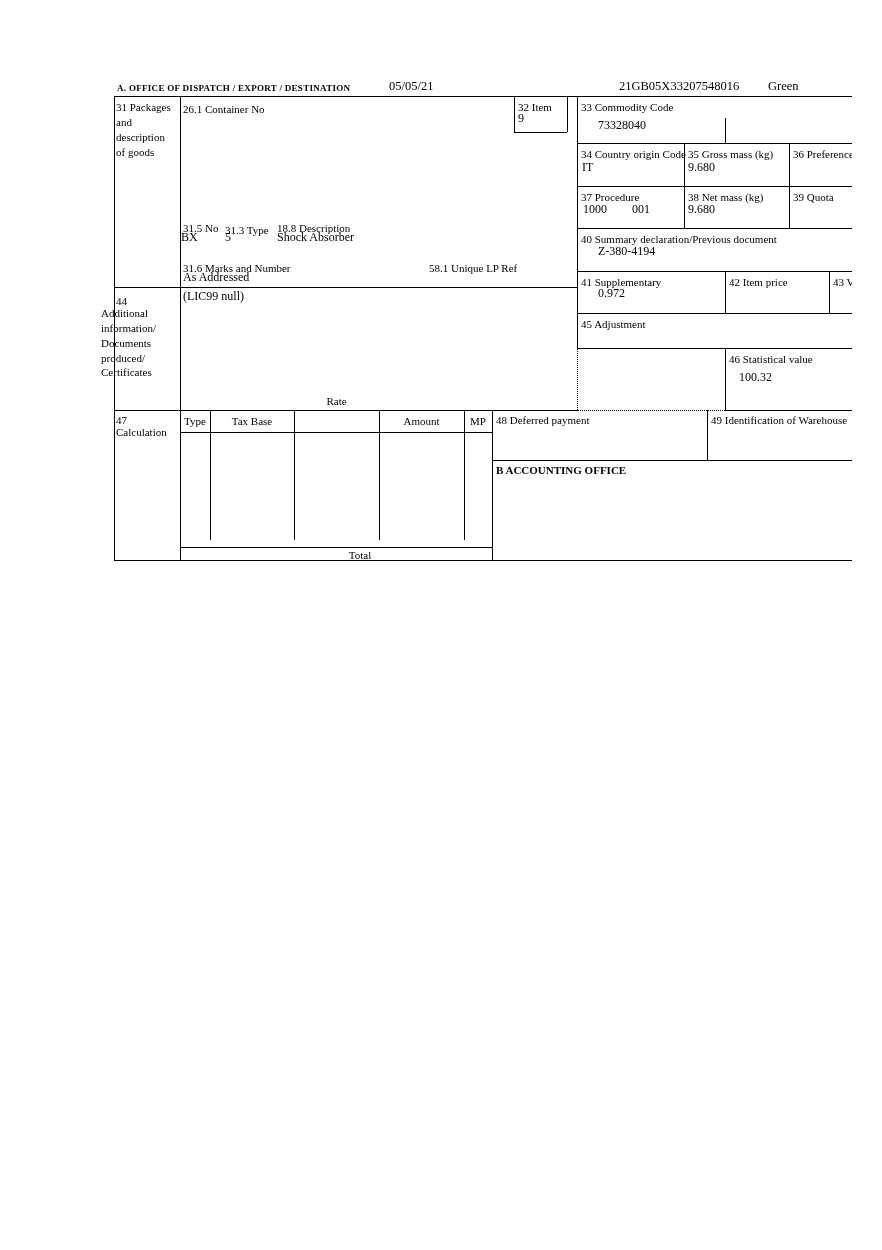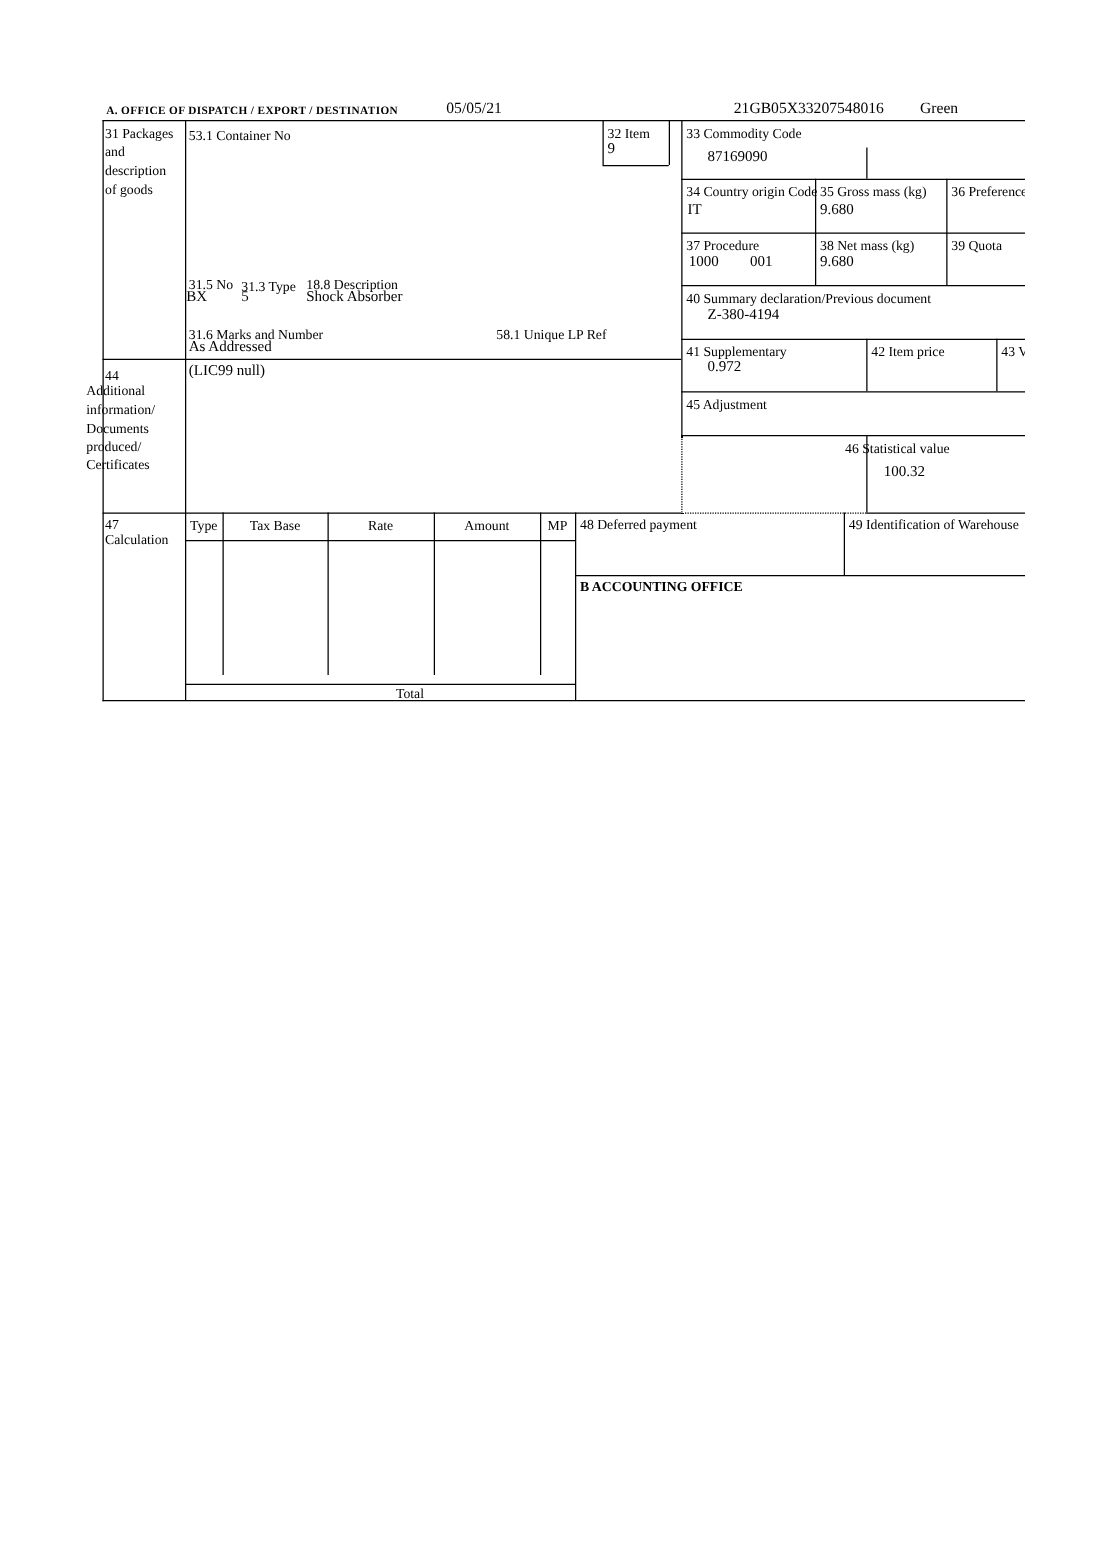"A. OFFICE OF DISPATCH /" #screen { margin-left: none -> 32px }
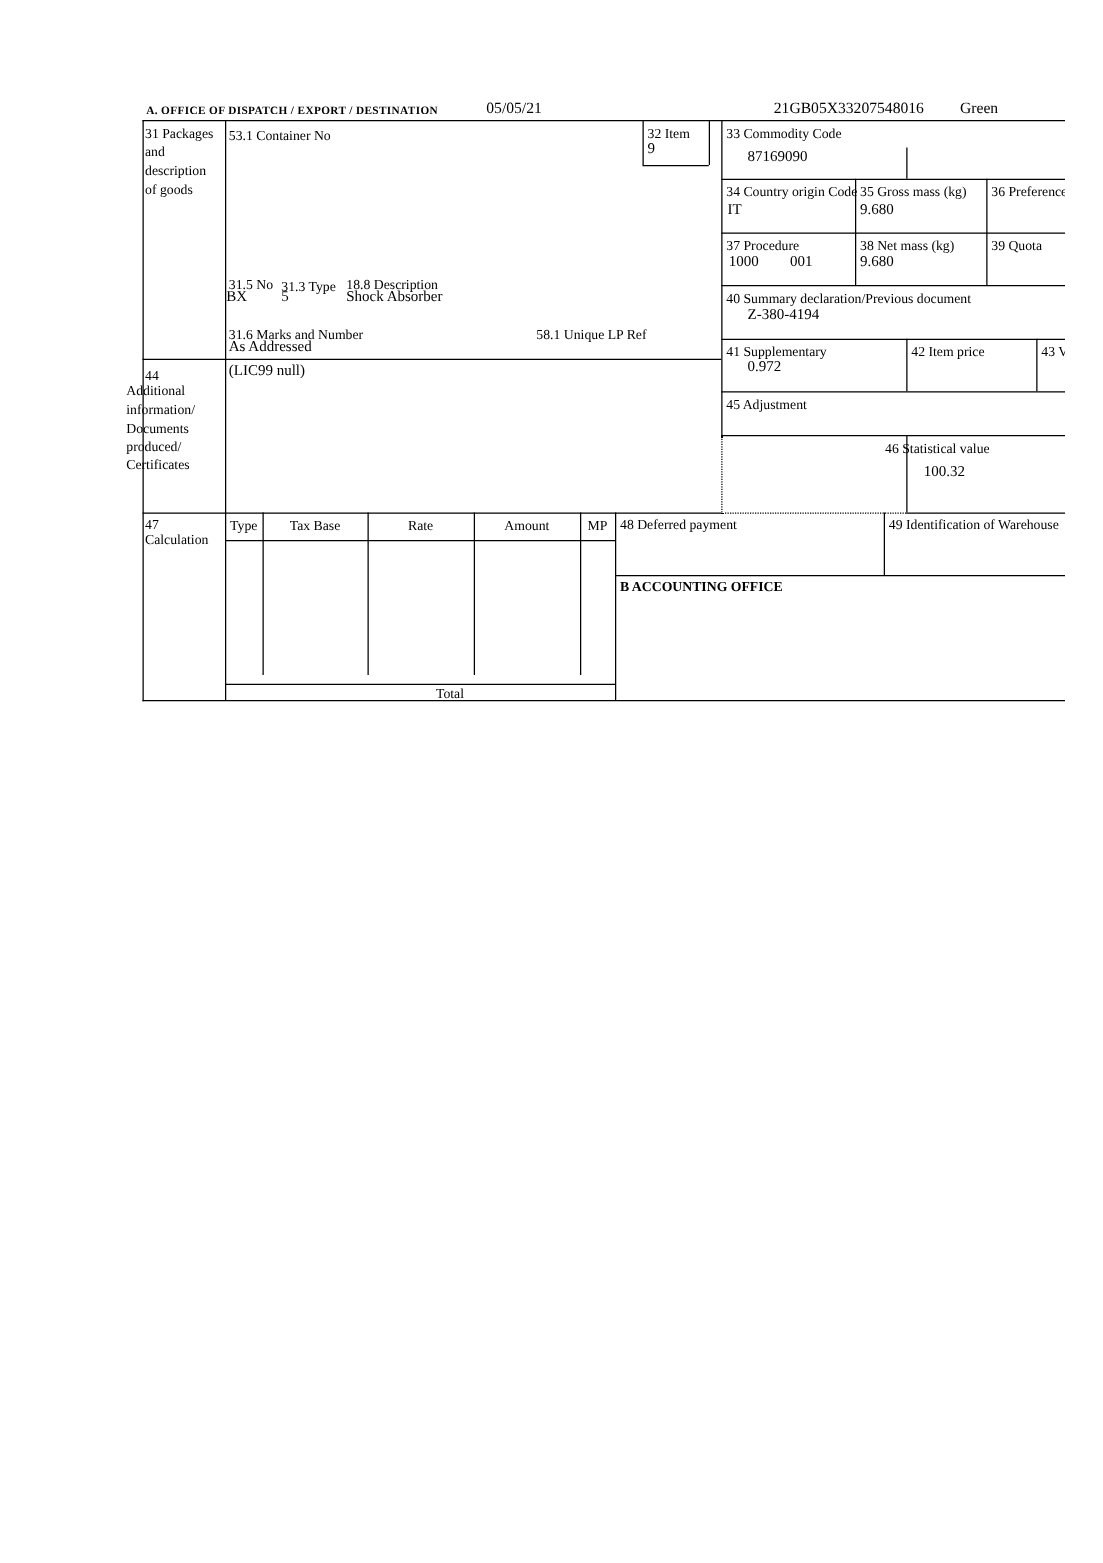"53.1 Container No" div.lbl { text: 53.1 -> 26.1 }
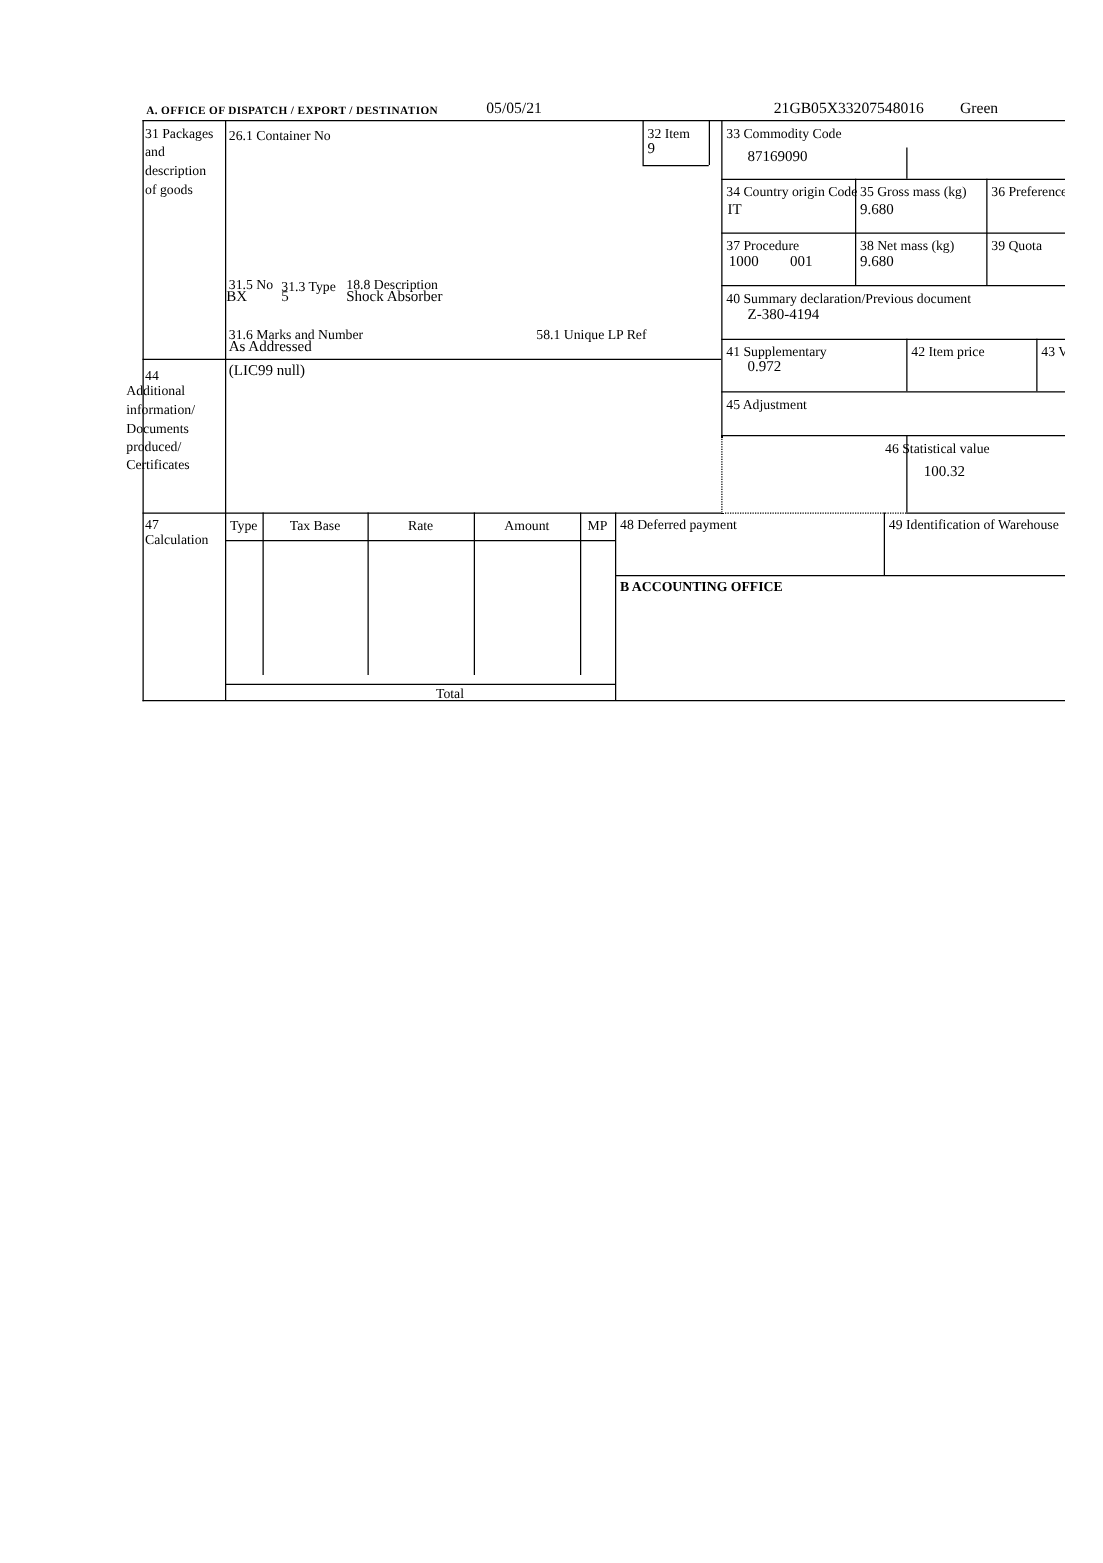"87169090" div.val { text: 87169090 -> 73328040 }
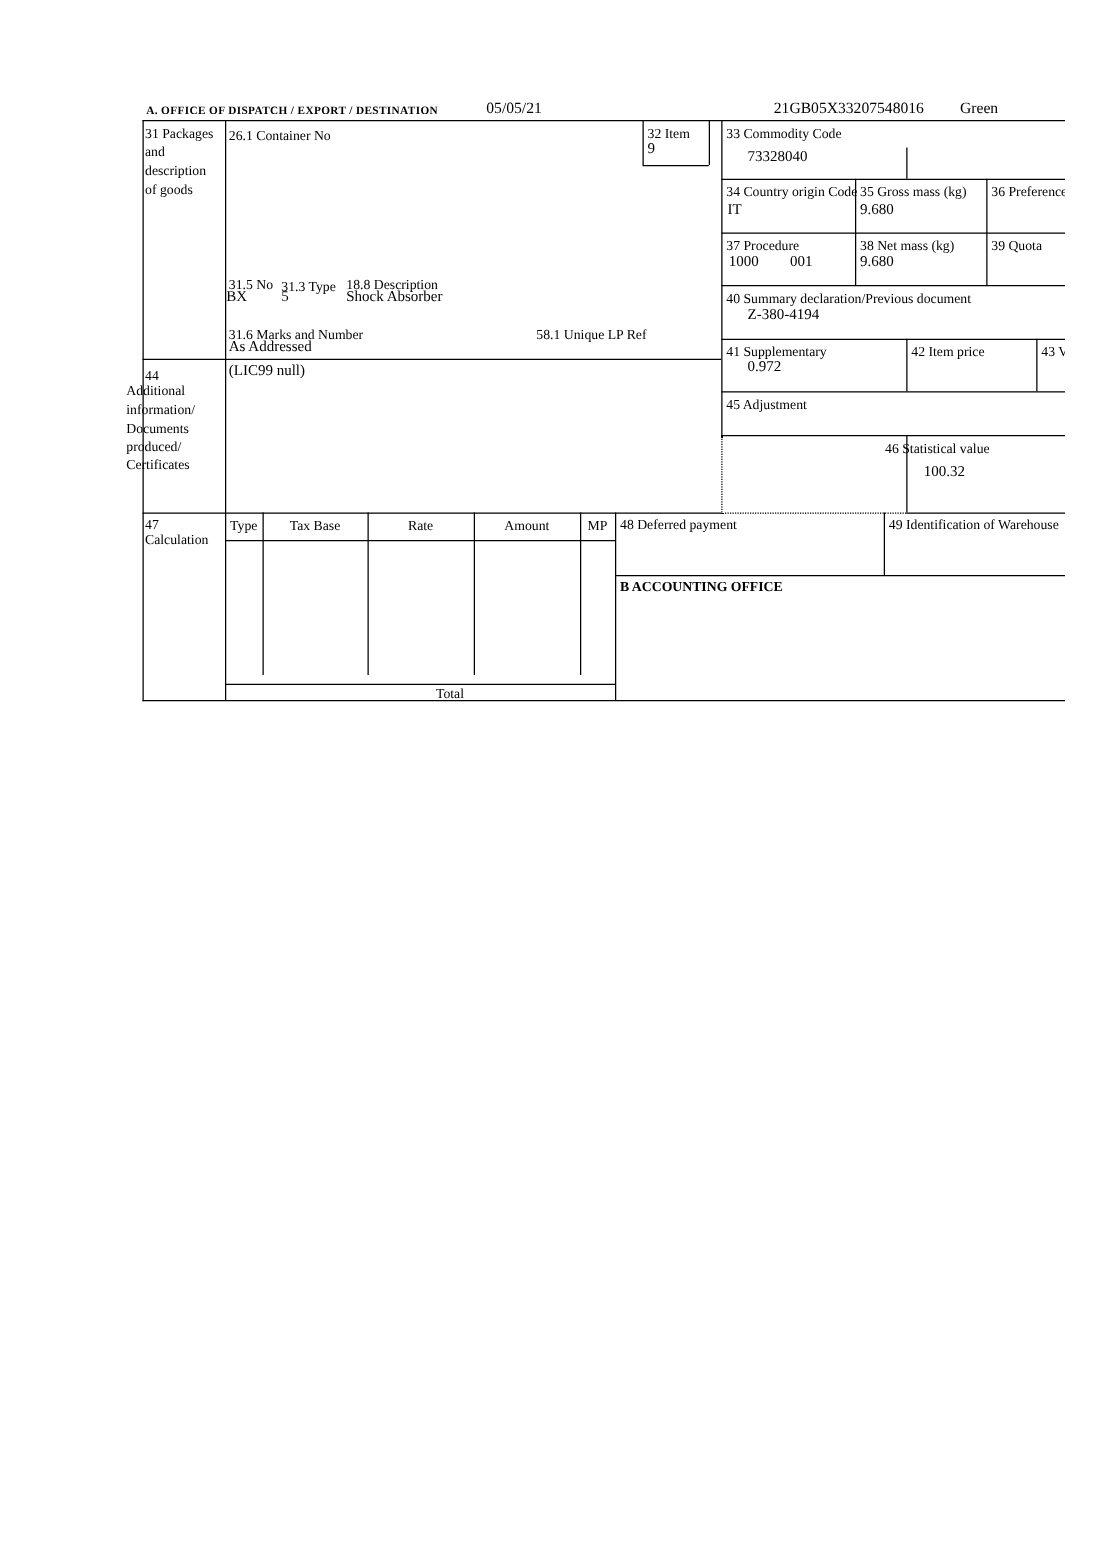"46 Statistical value" div.lbl { left: 676px -> 697px }
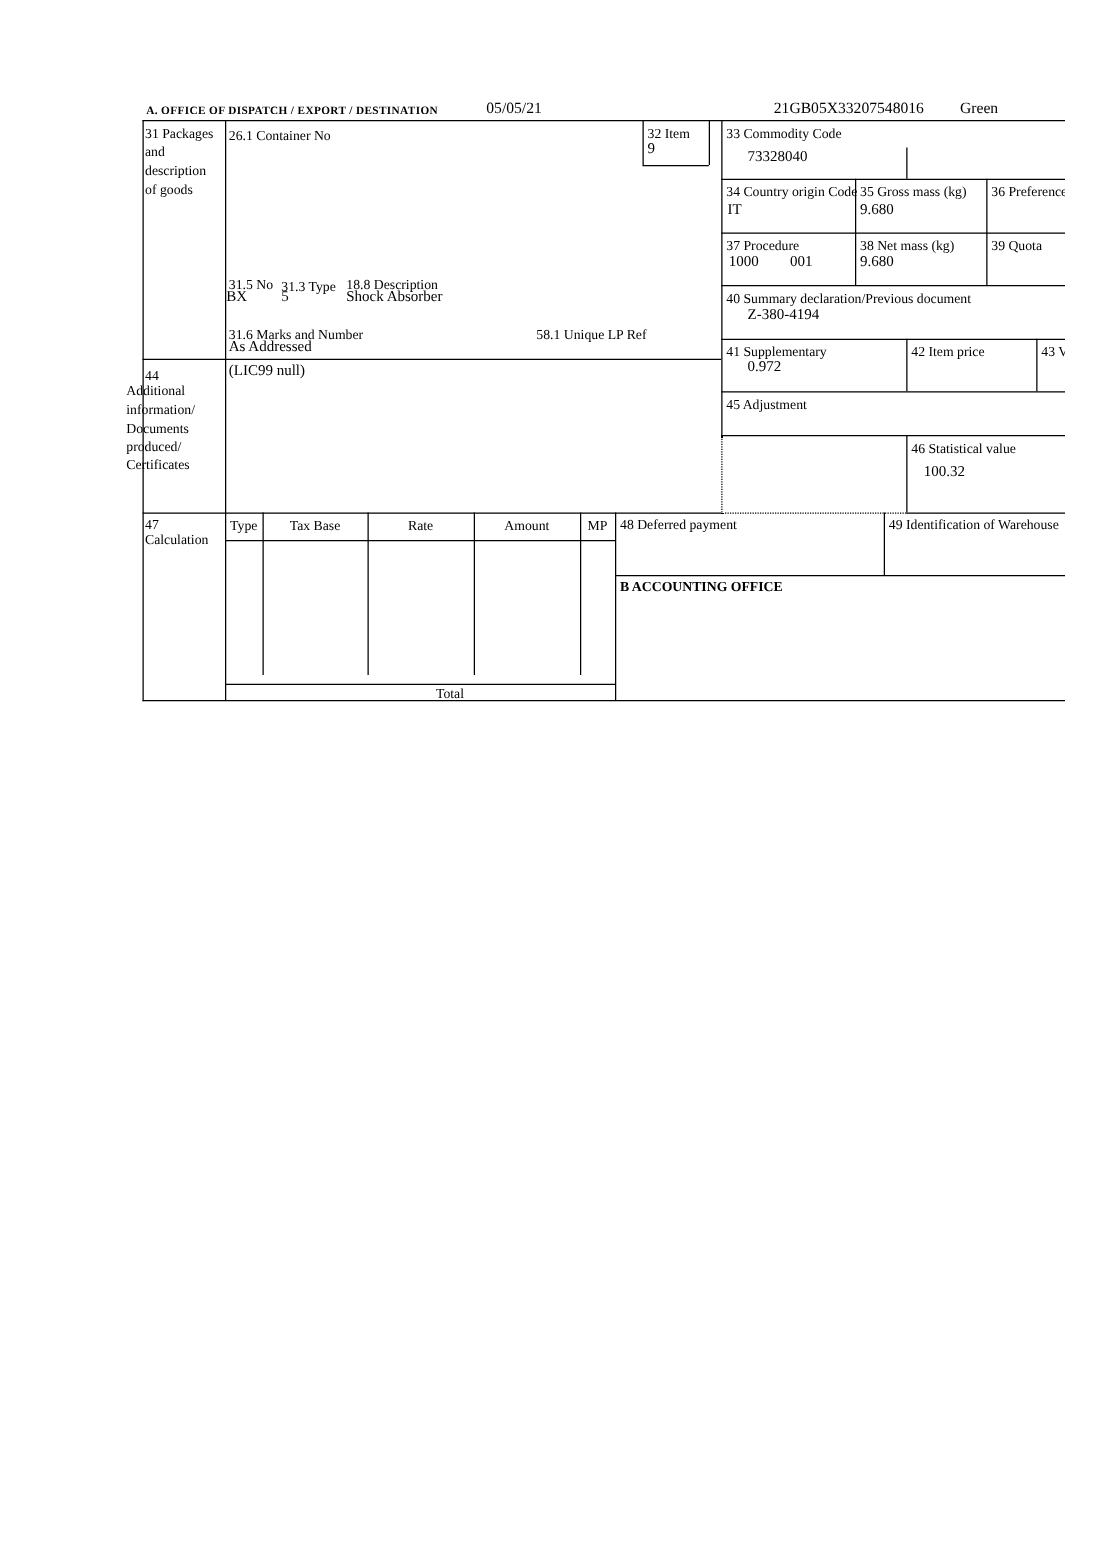"Rate" div.lbl { top: 414px -> 394px }
